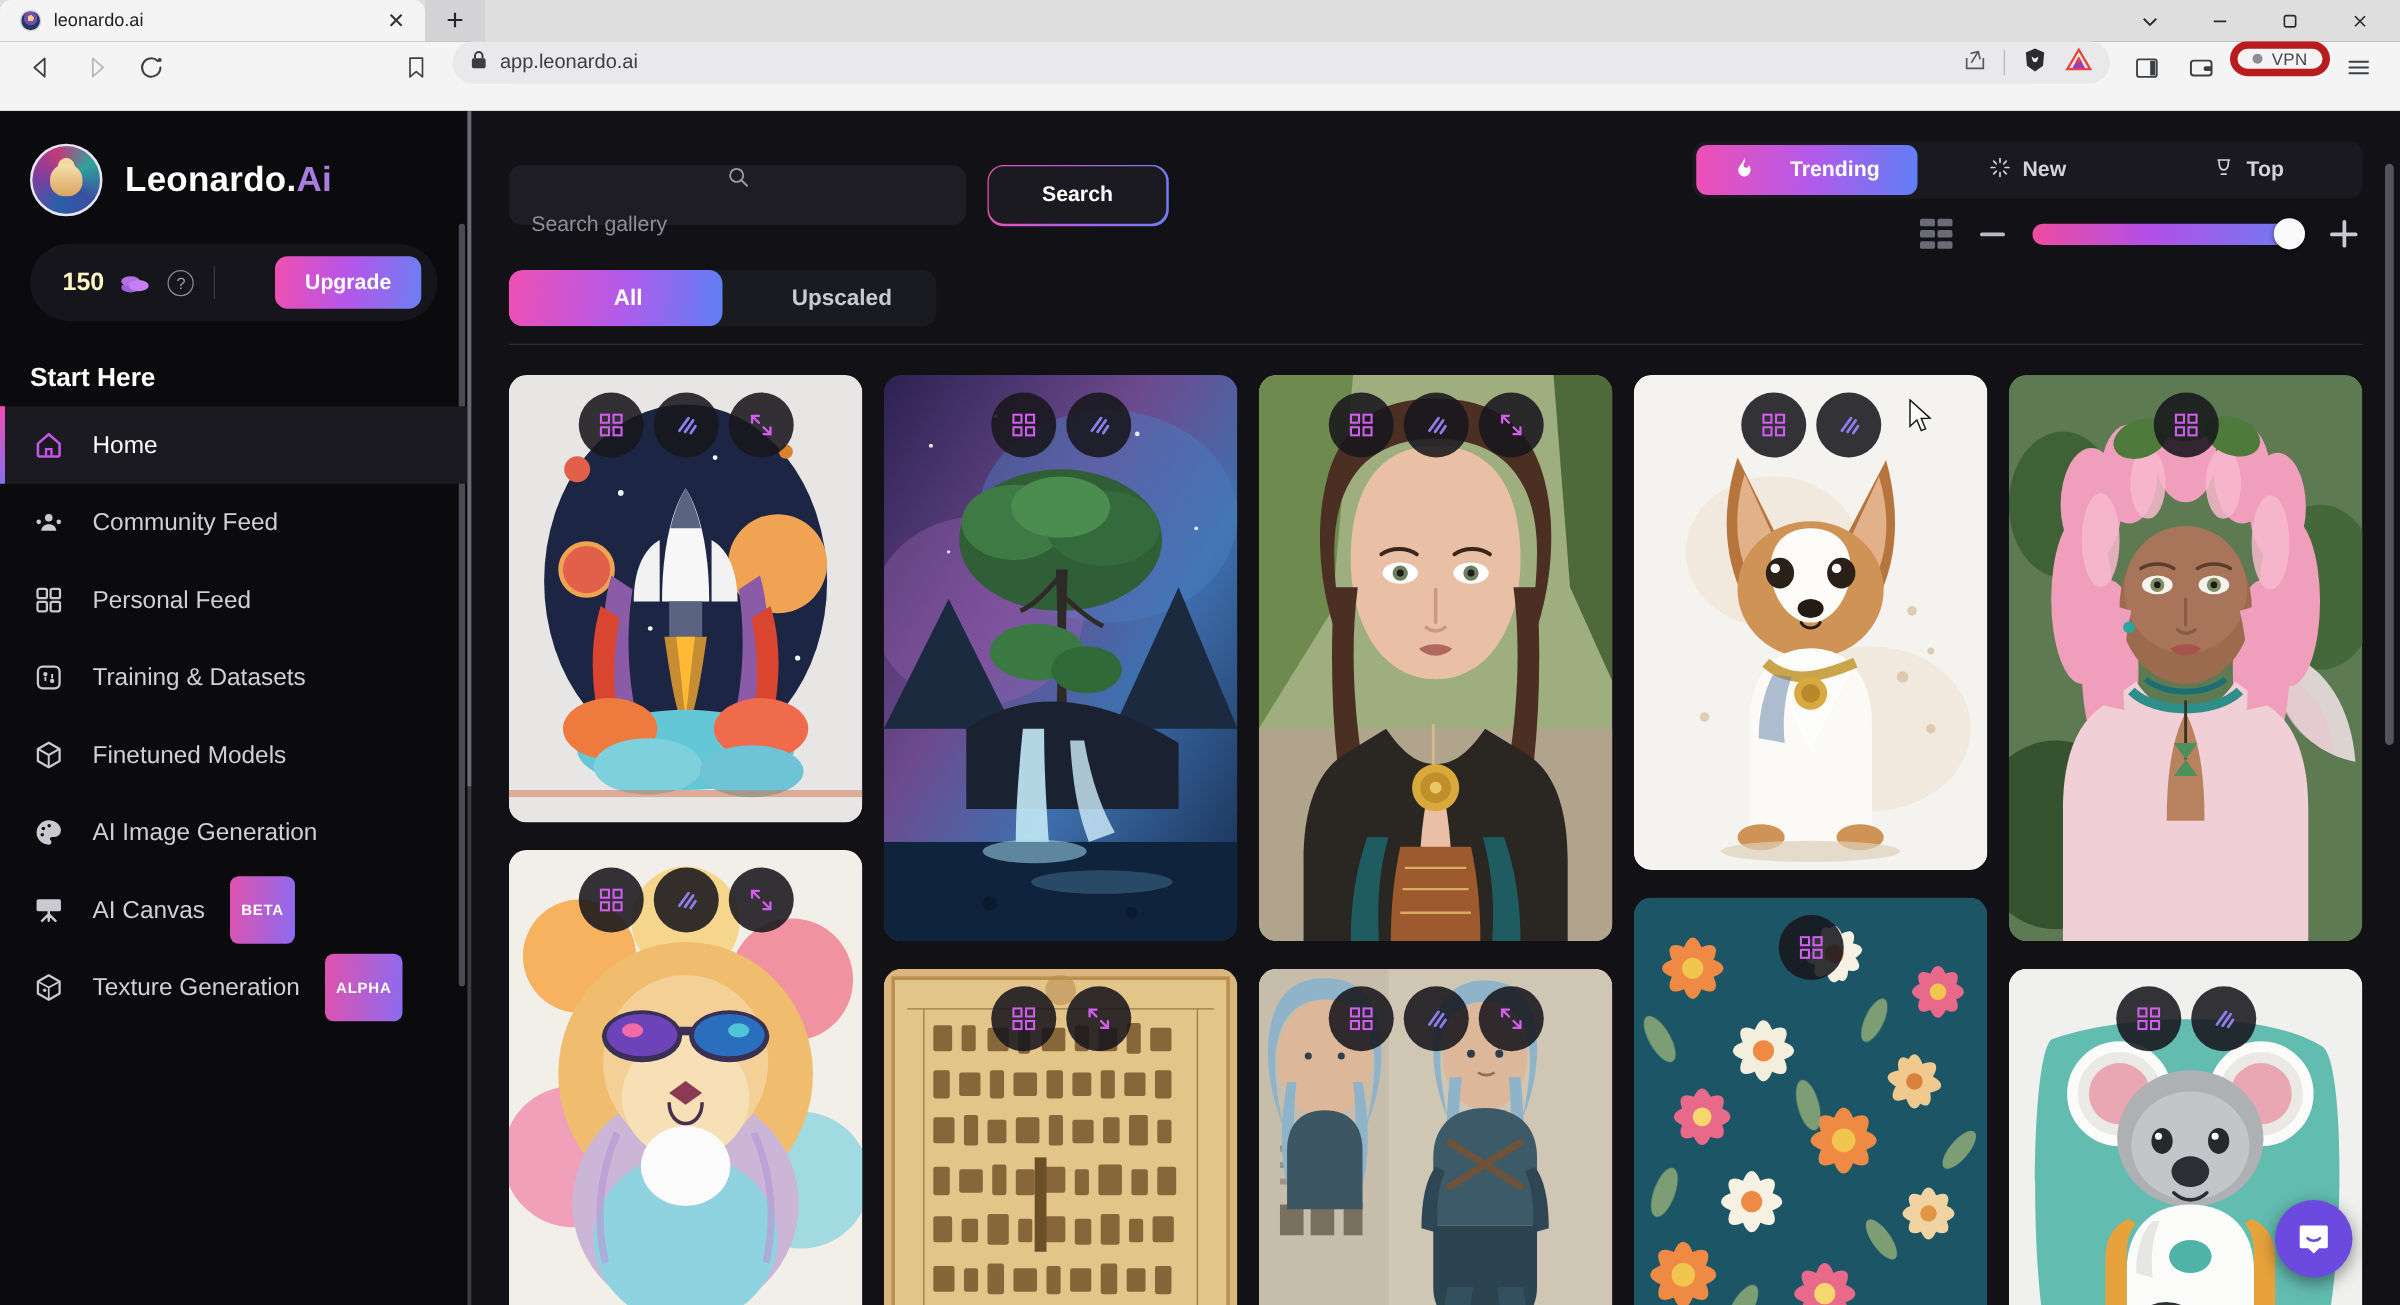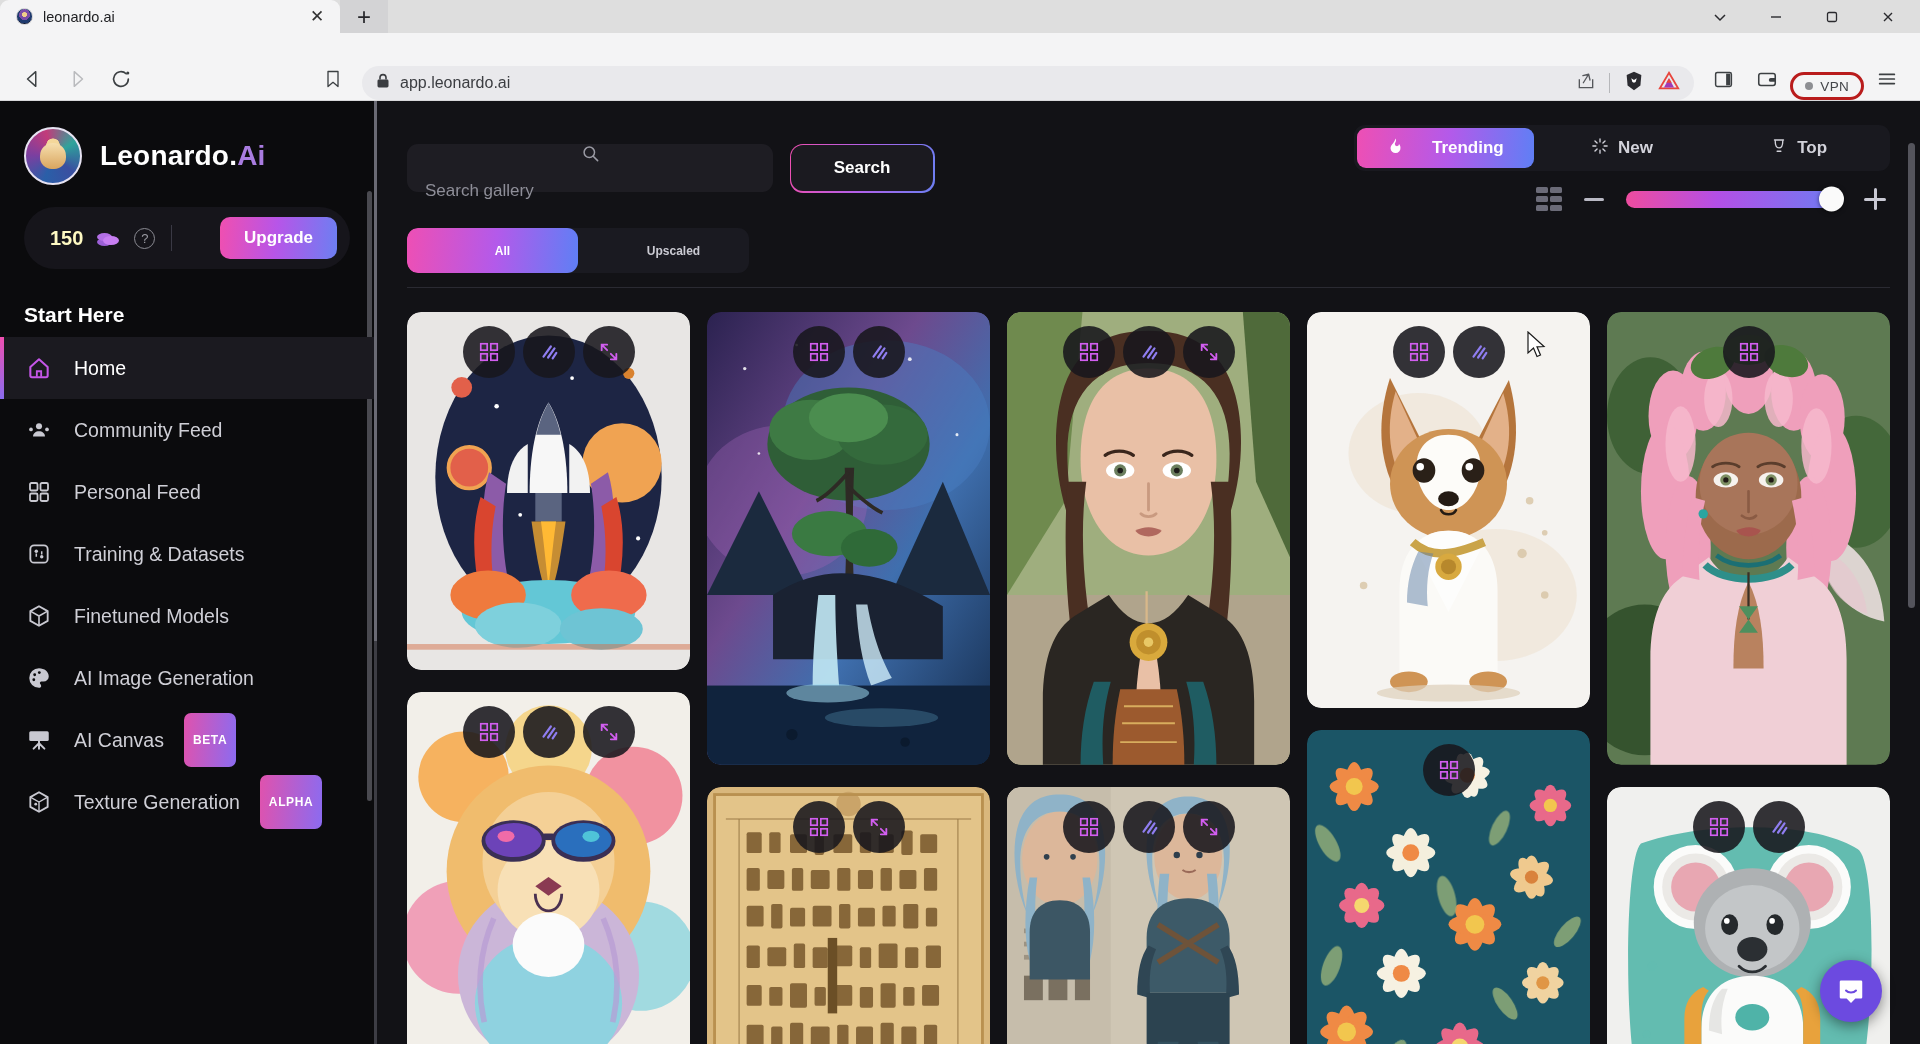"app.leonardo.ai" .navbar { align-items: flex-end -> flex-start; height: 68px -> 56px }
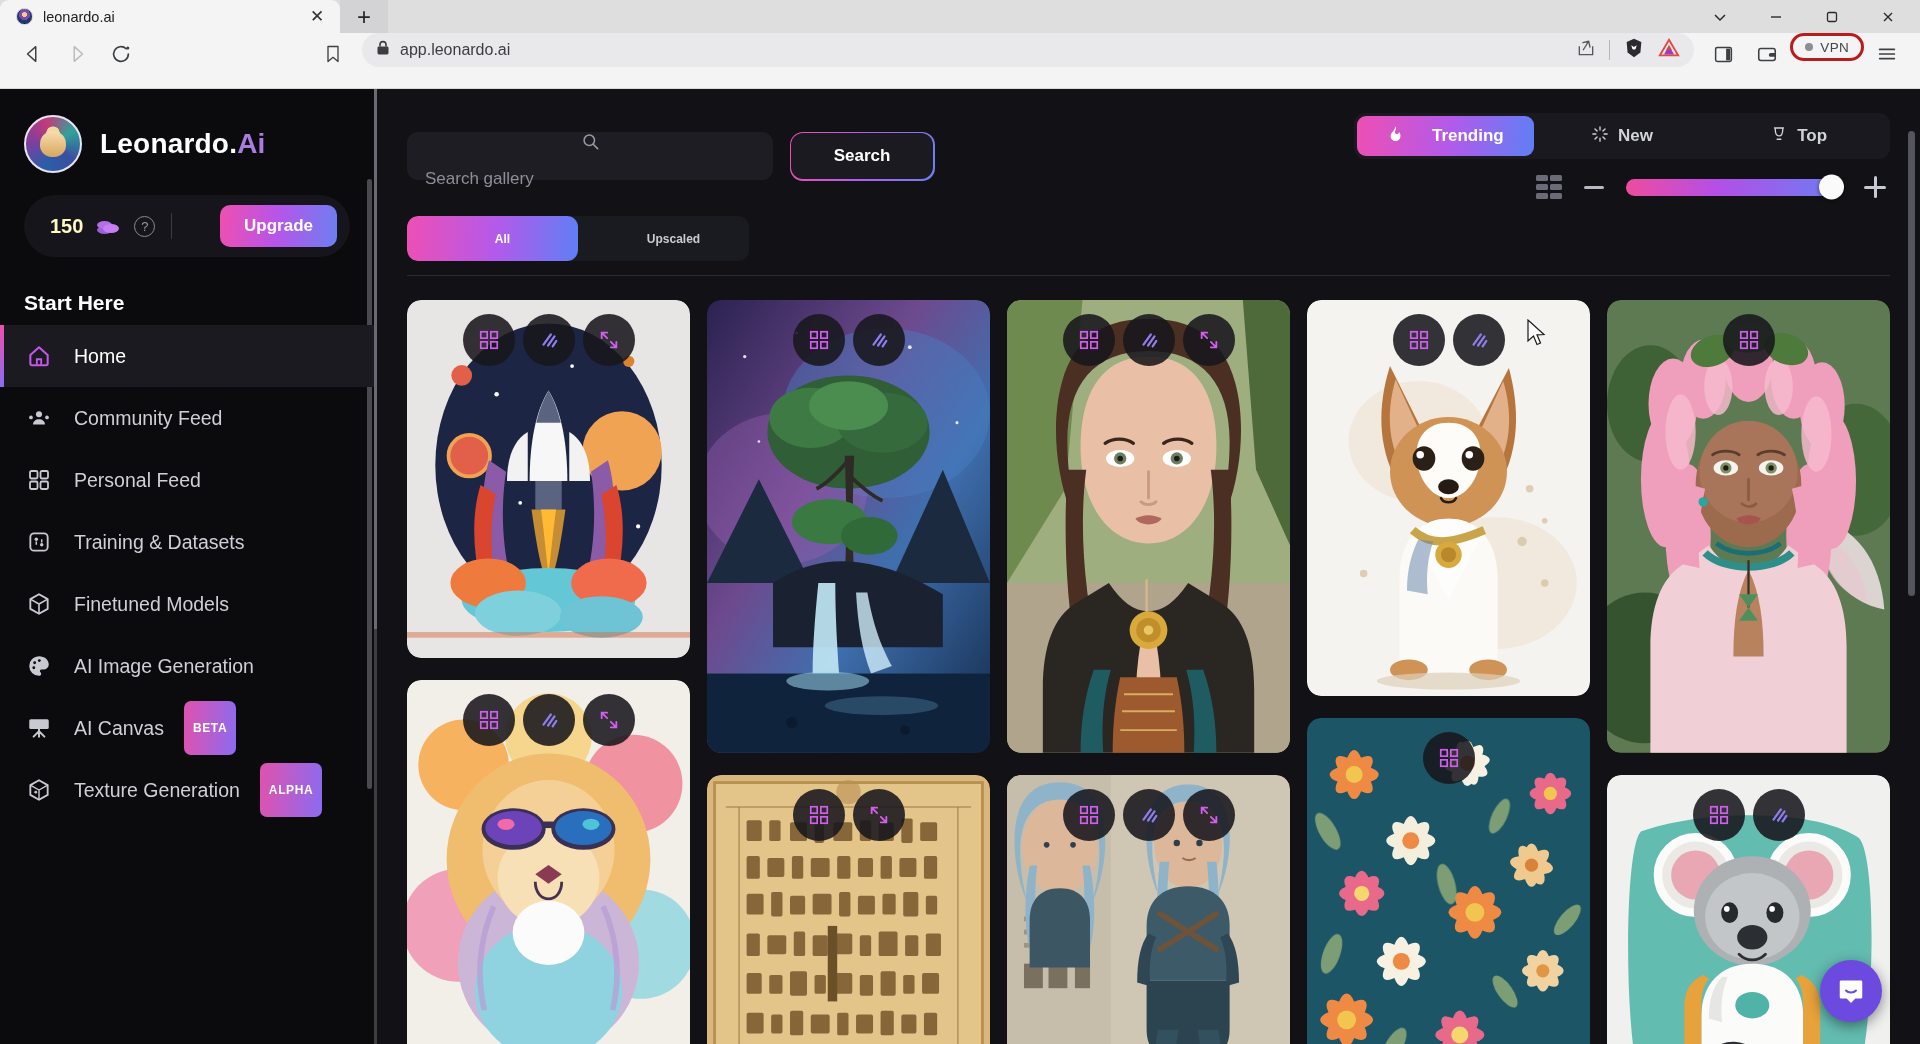"VPN" .vpn-pill { border: 3px solid #b91c1c -> 6px solid #b91c1c }
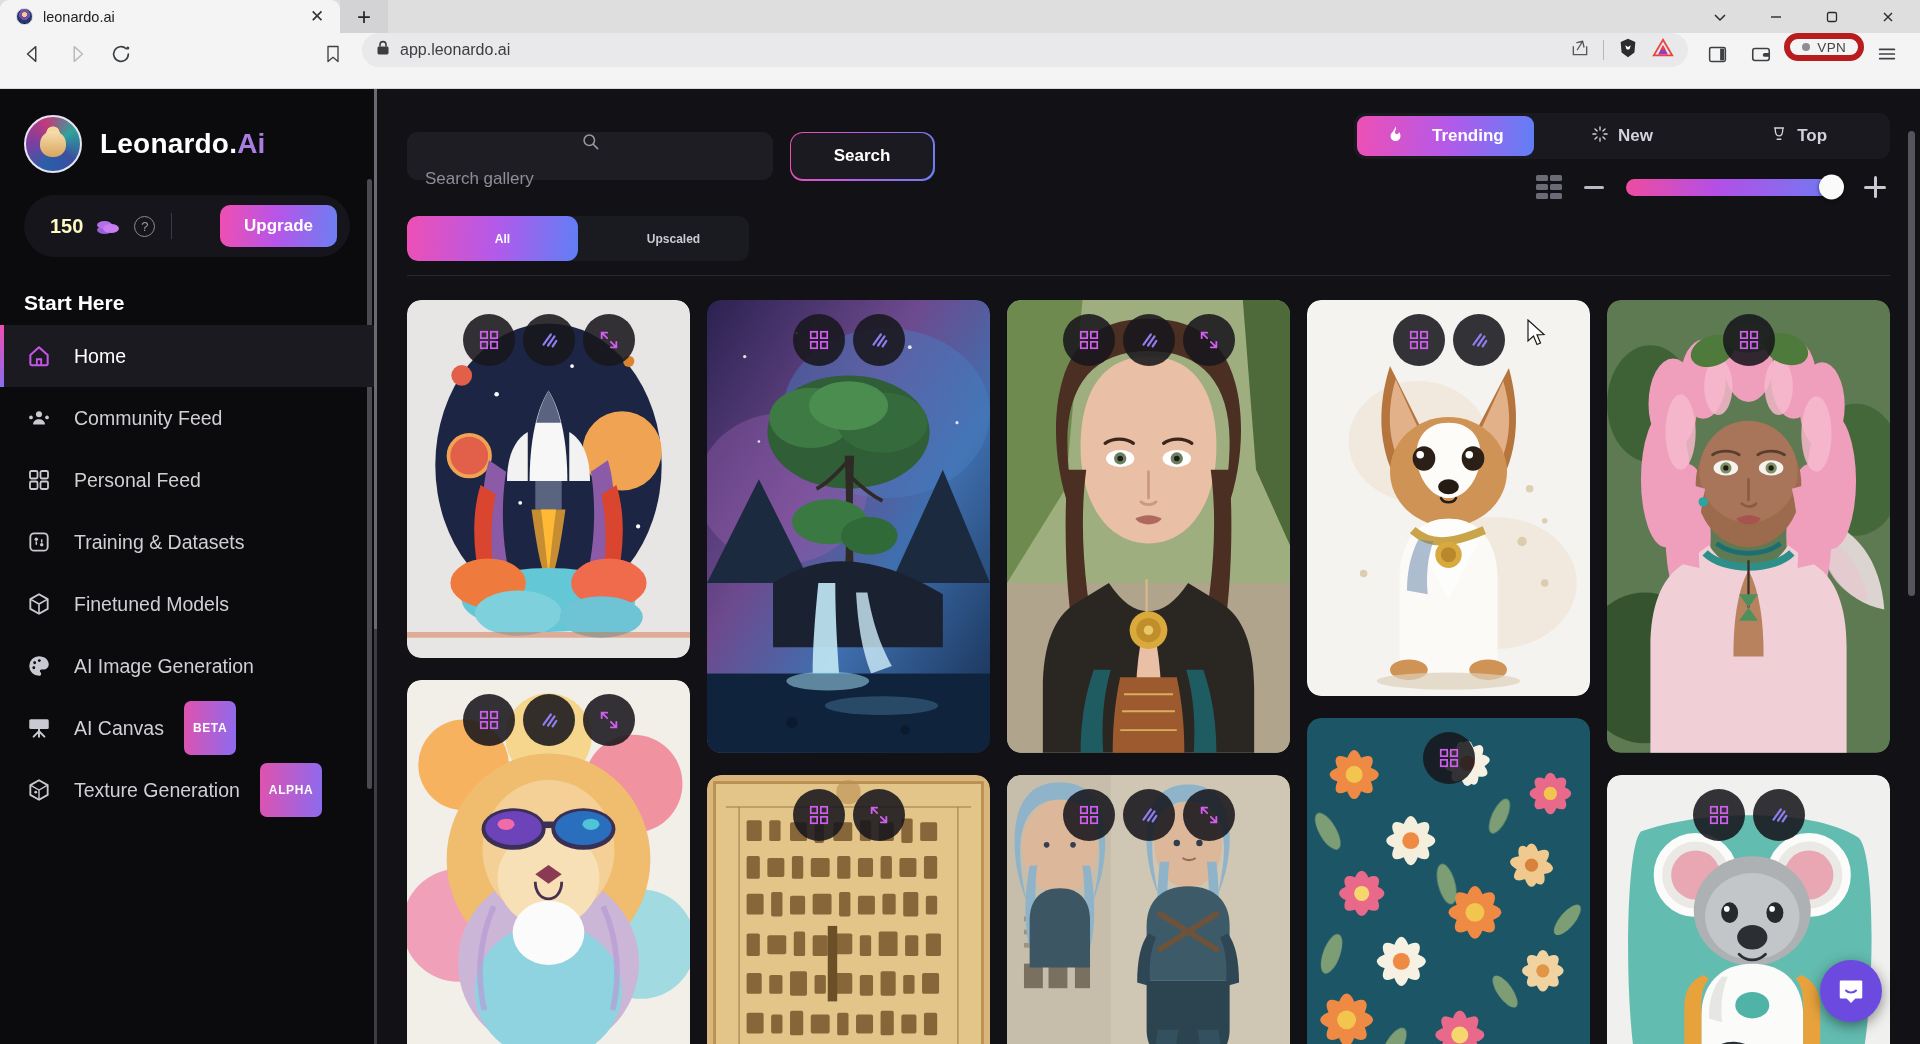"All" .seg-item { font-size: 12px -> 18px }
